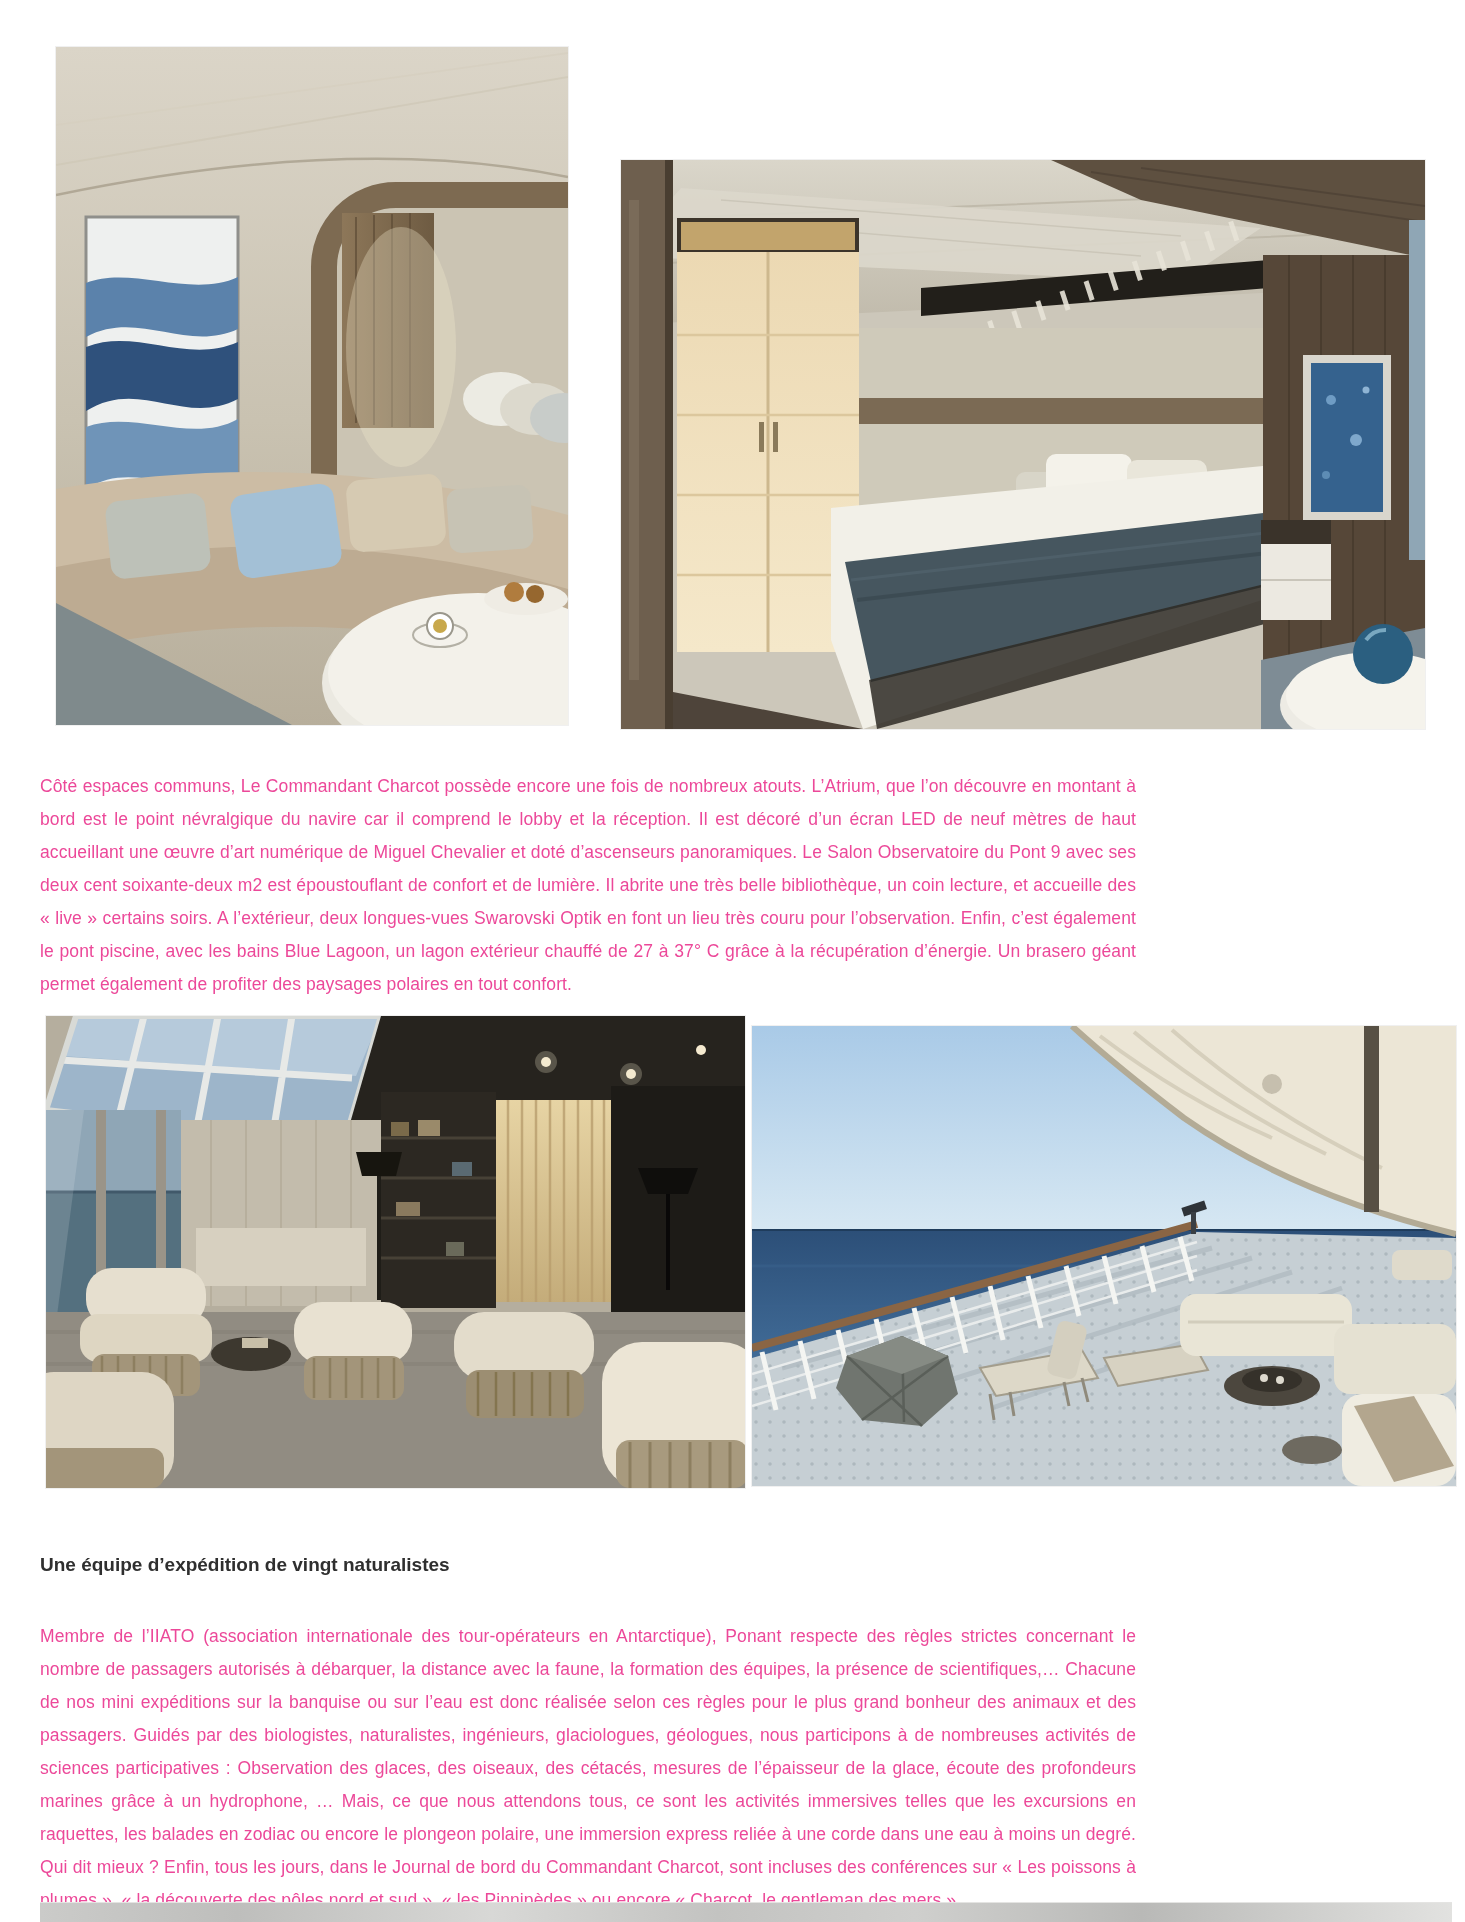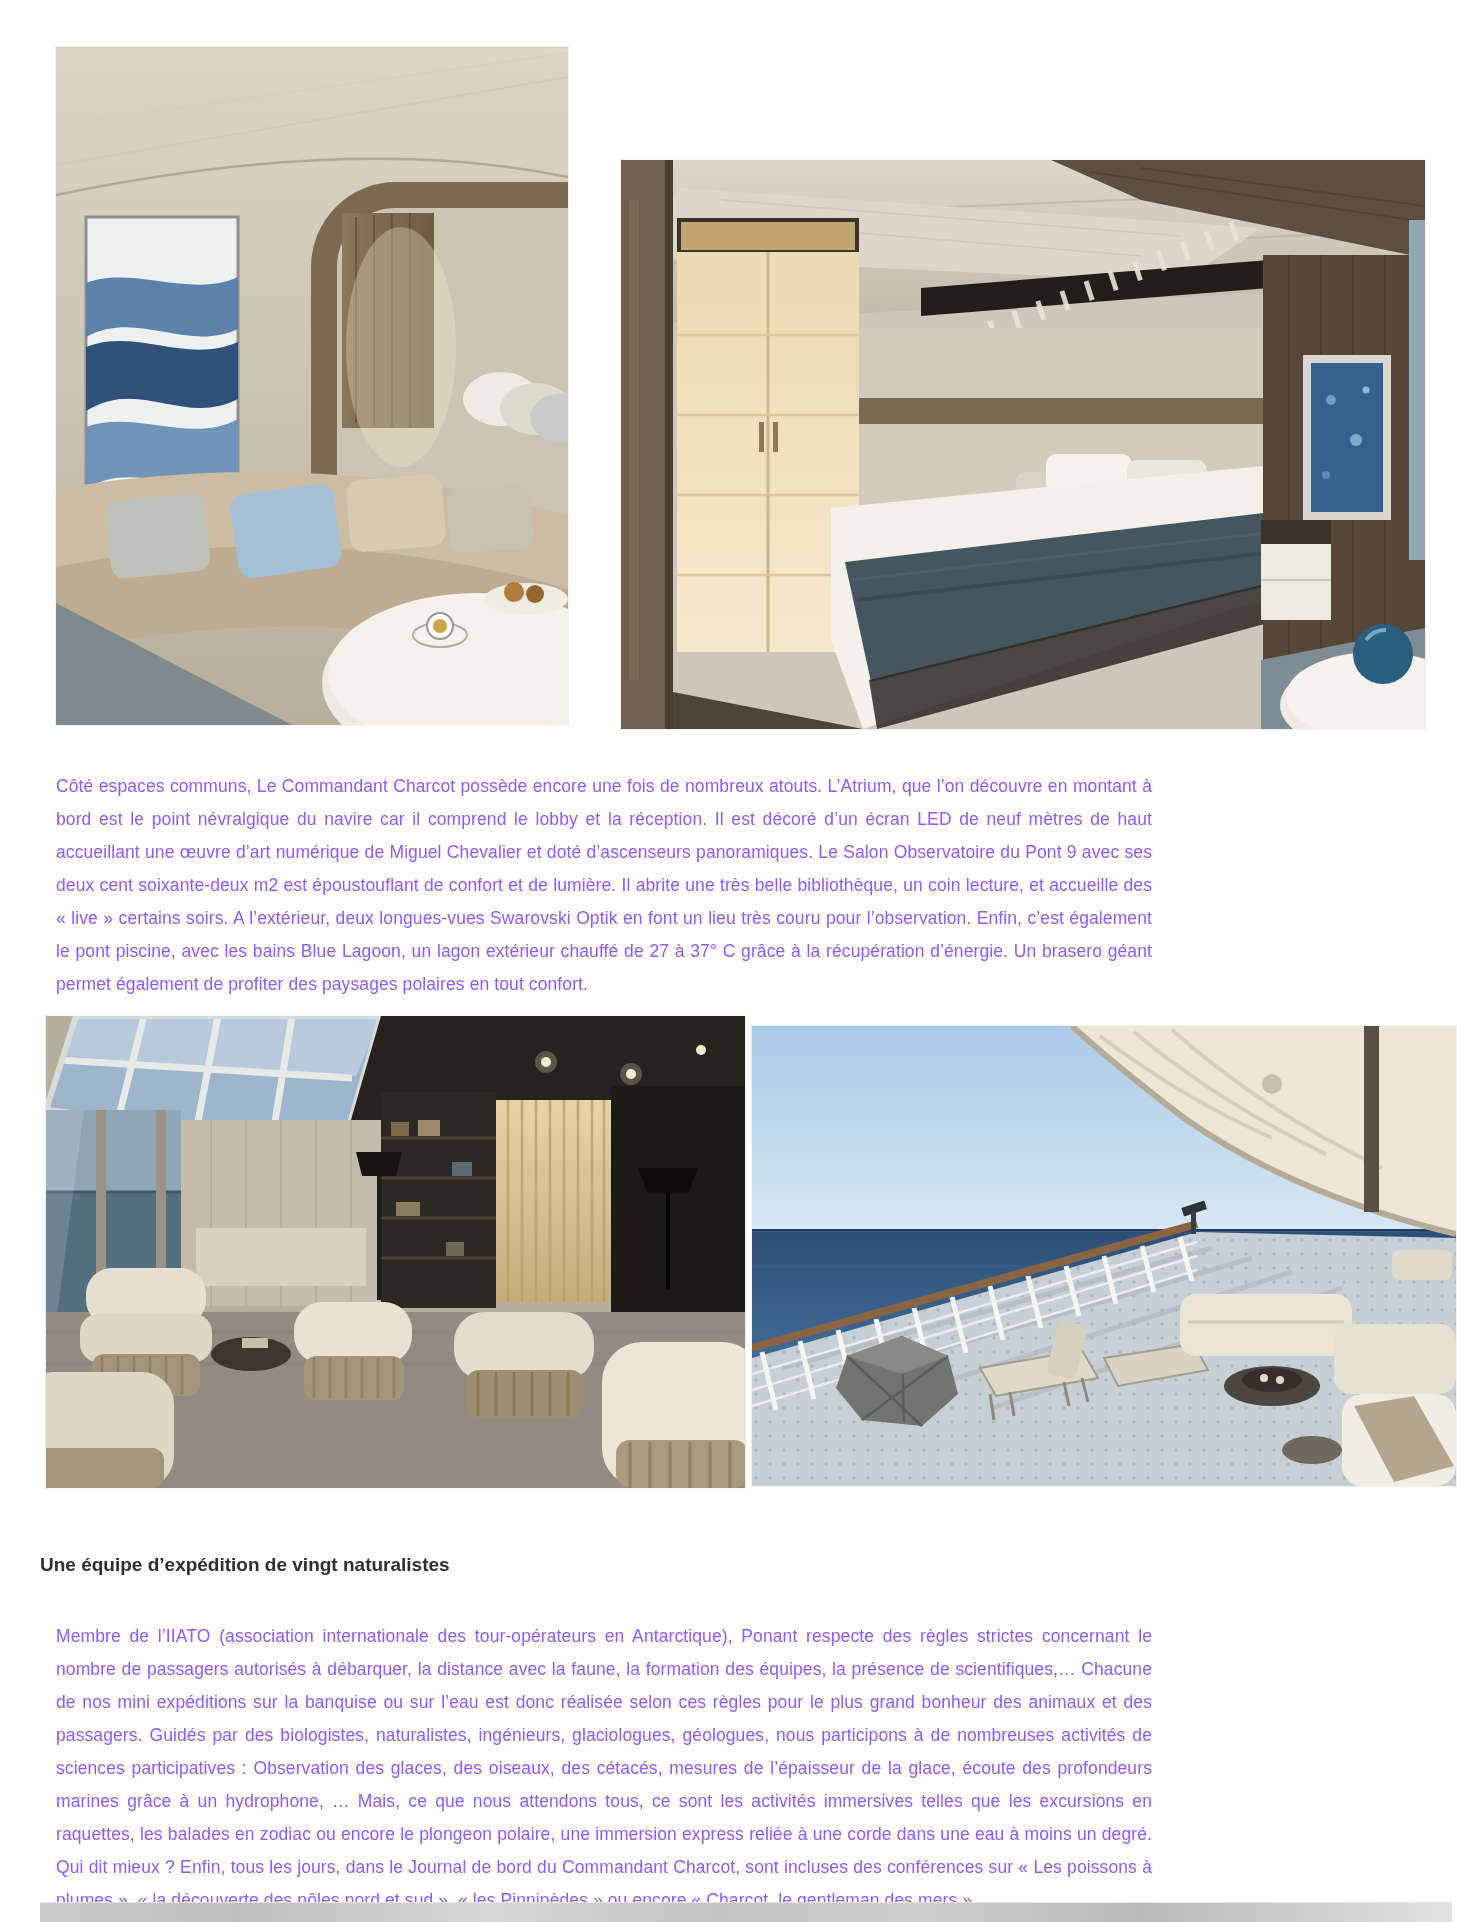"Côté espaces communs, Le Commandant" .bodytext { color: #8b5cf6 -> #ec4899; left: 56px -> 40px }
